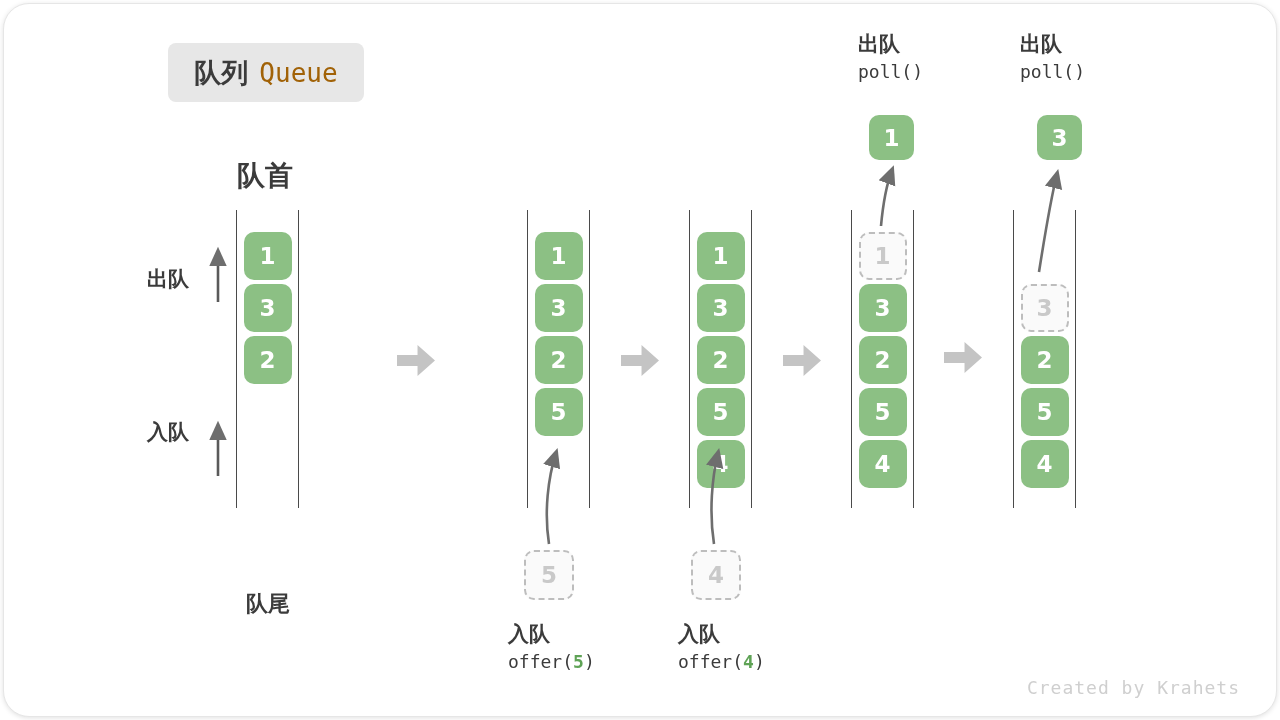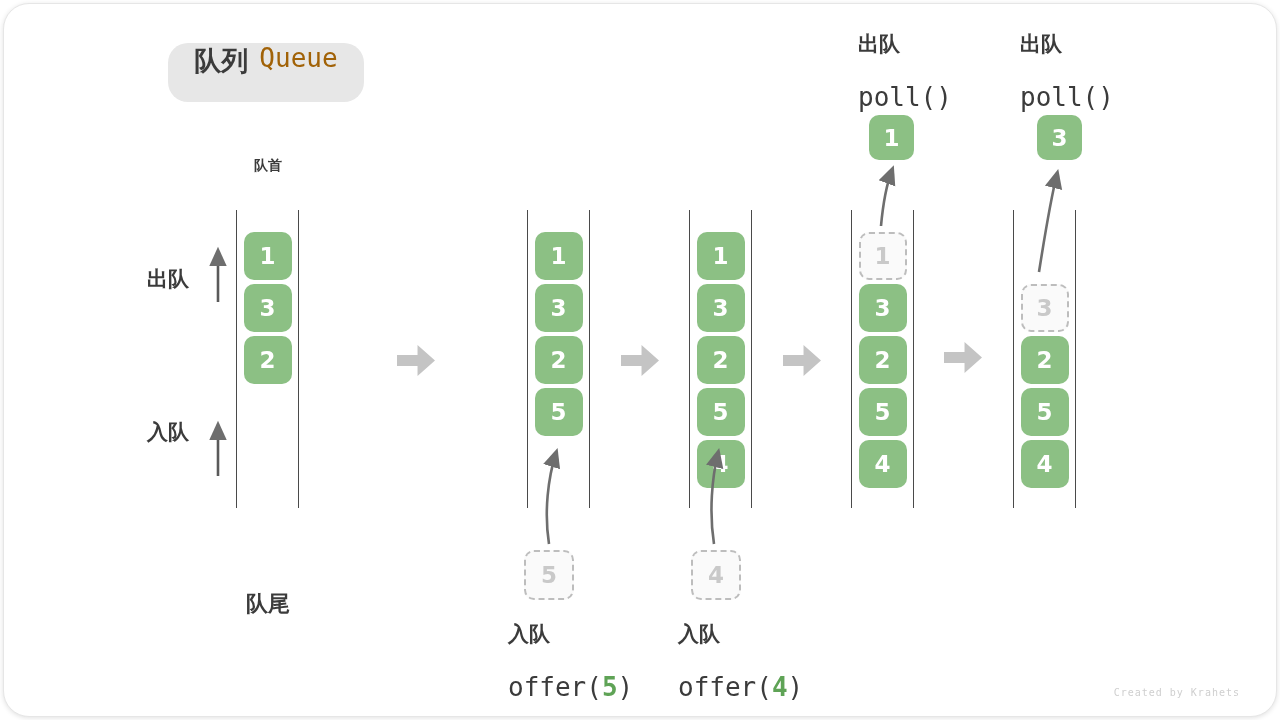"队列" .title-chip { align-items: flex-start -> center; border-radius: 20px -> 8px }
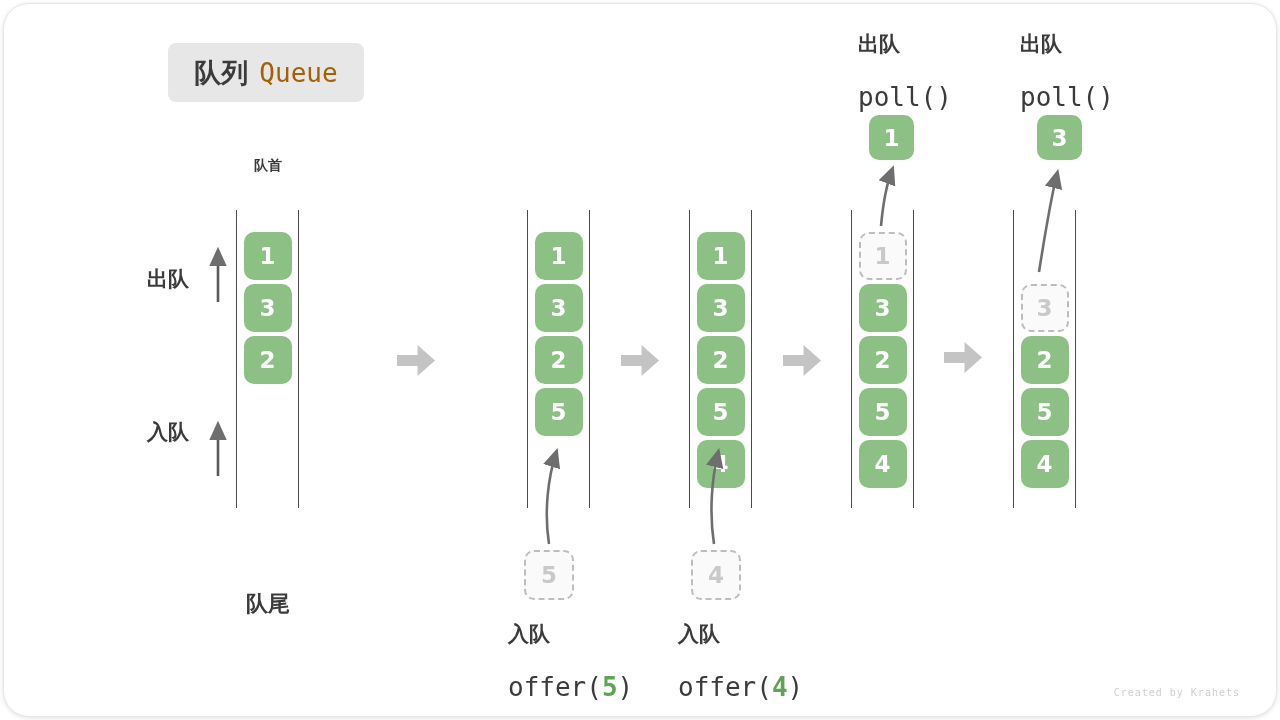"poll()" .op .code { font-size: 26px -> 18px; margin-top: 24px -> 3px }
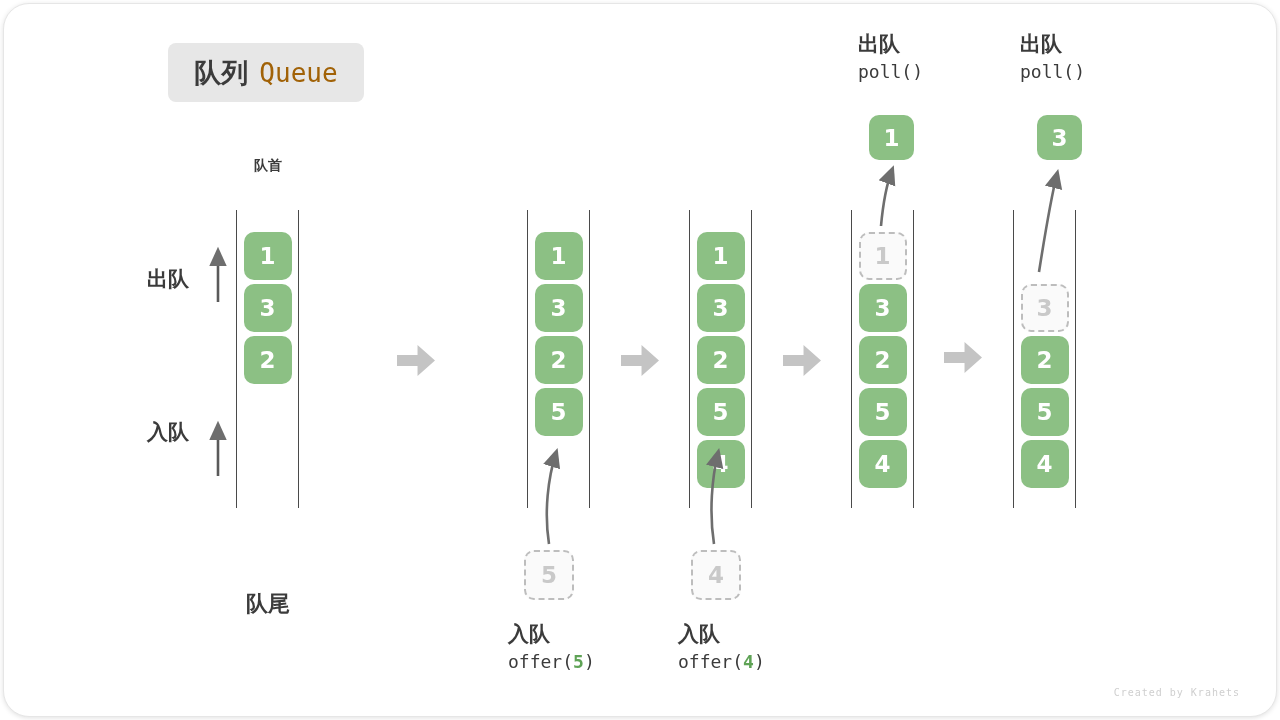"队首" .lbl-front { font-size: 14px -> 28px; text-align: center -> none }
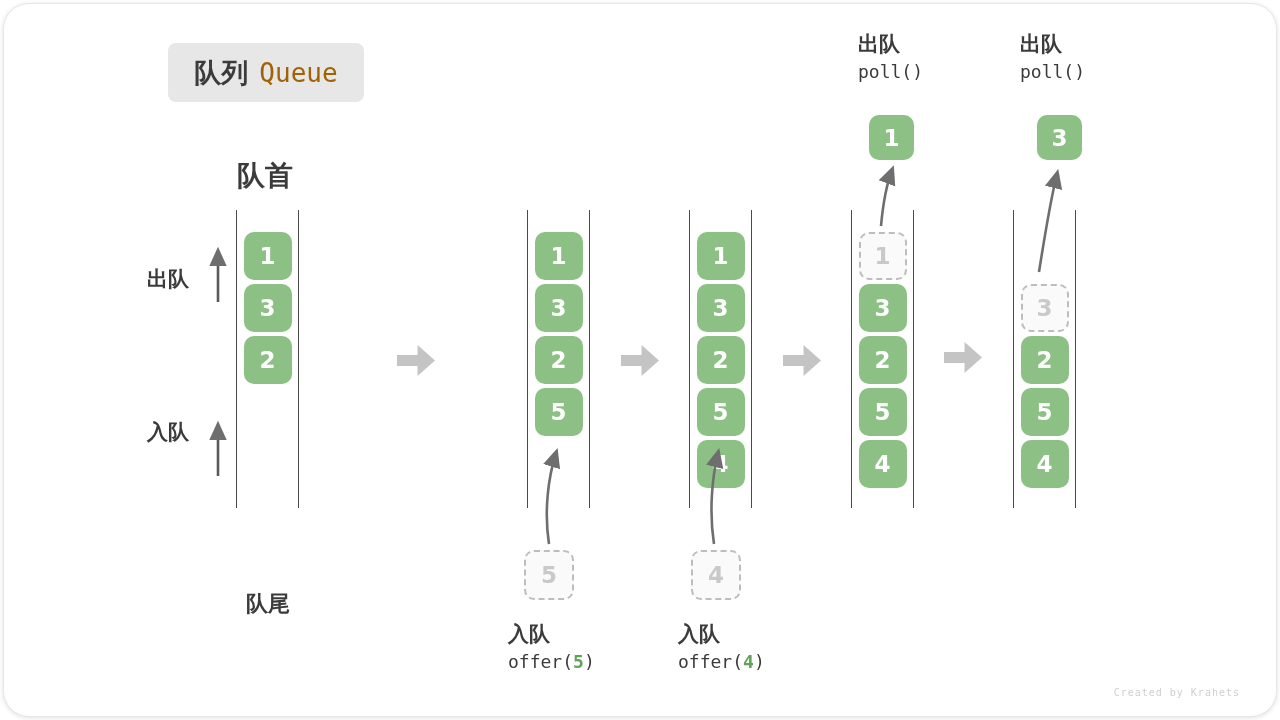"Created by Krahets" .watermark { font-size: 10px -> 18px }
